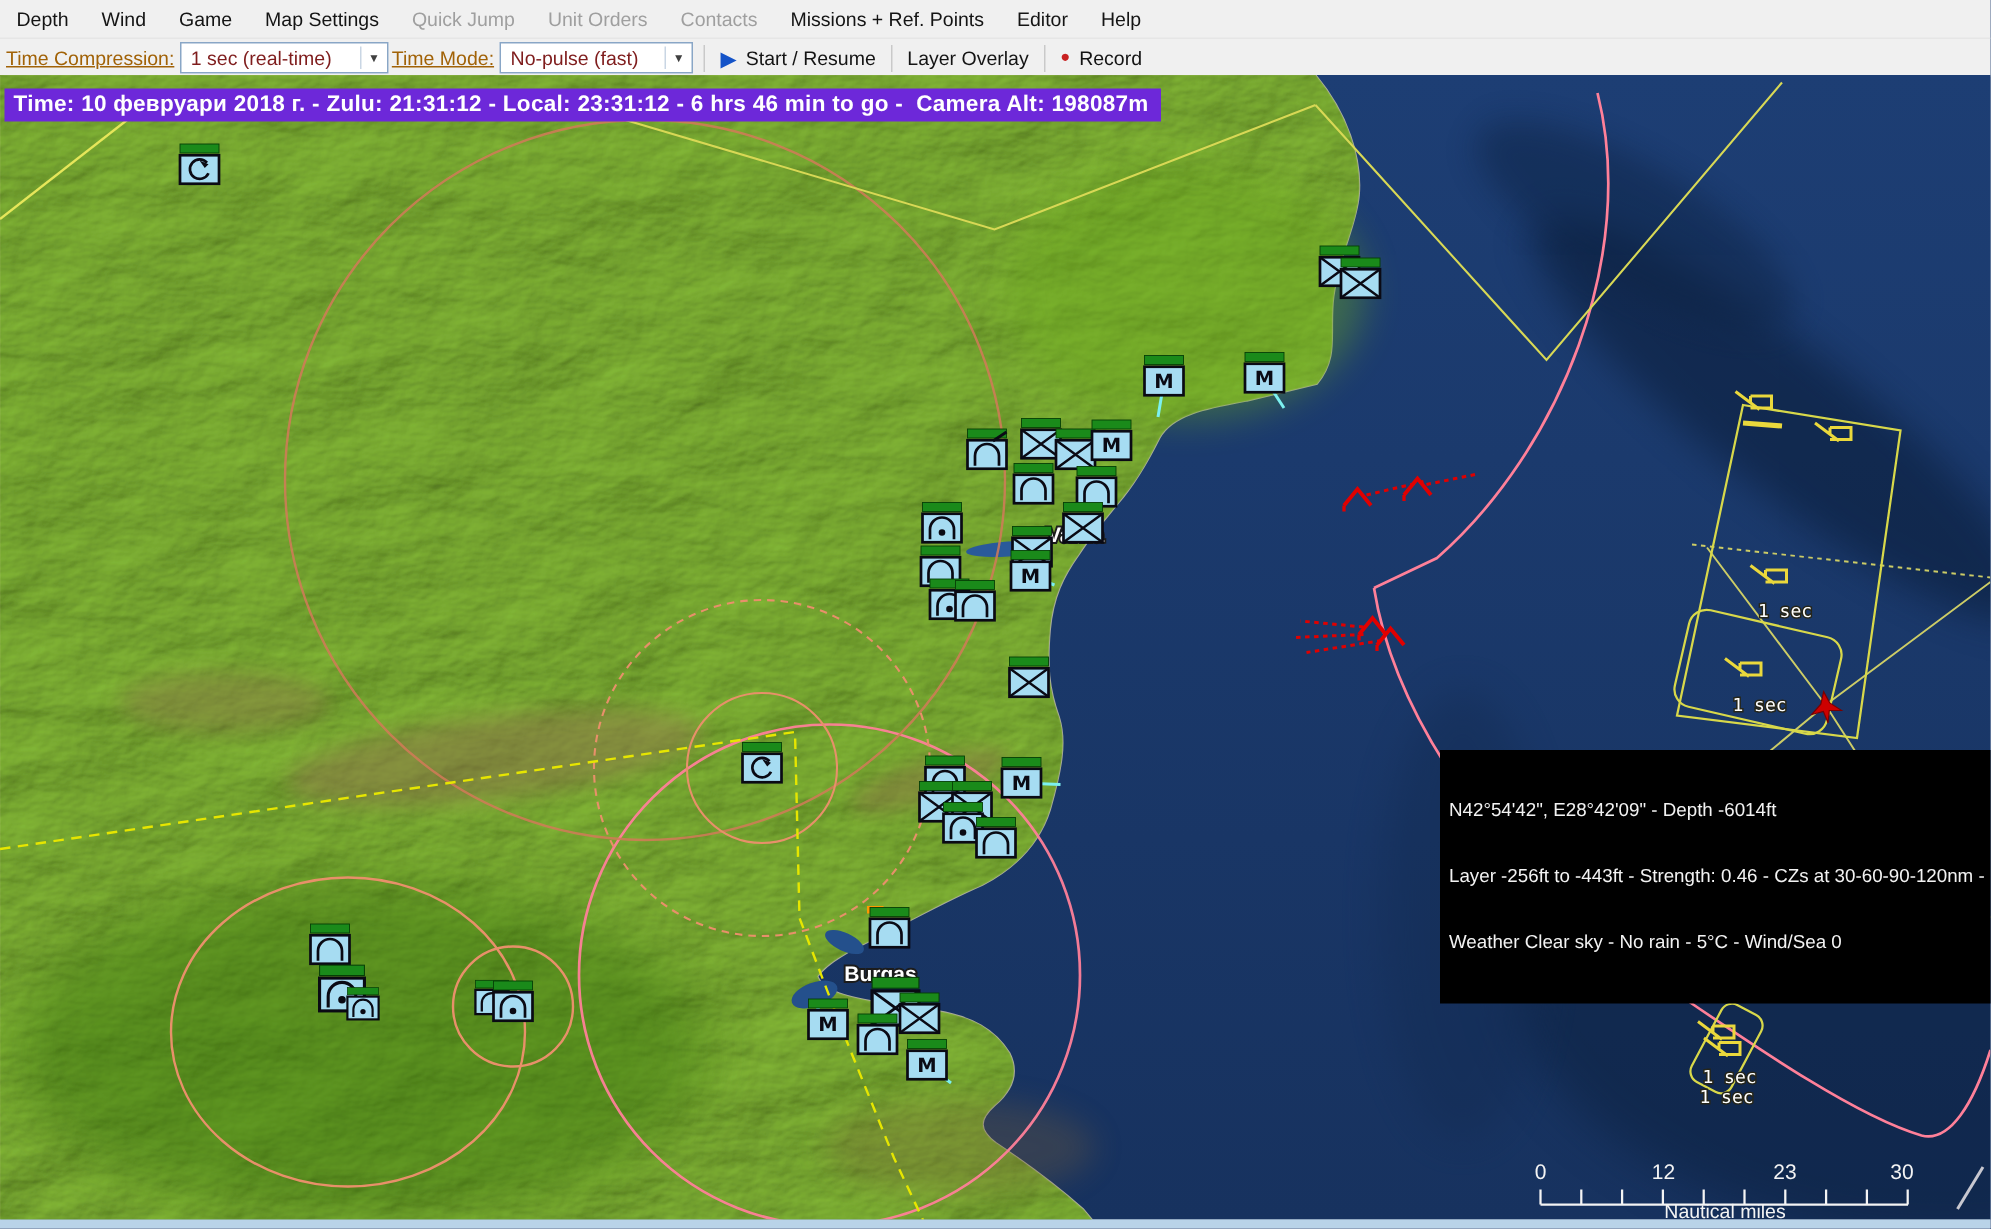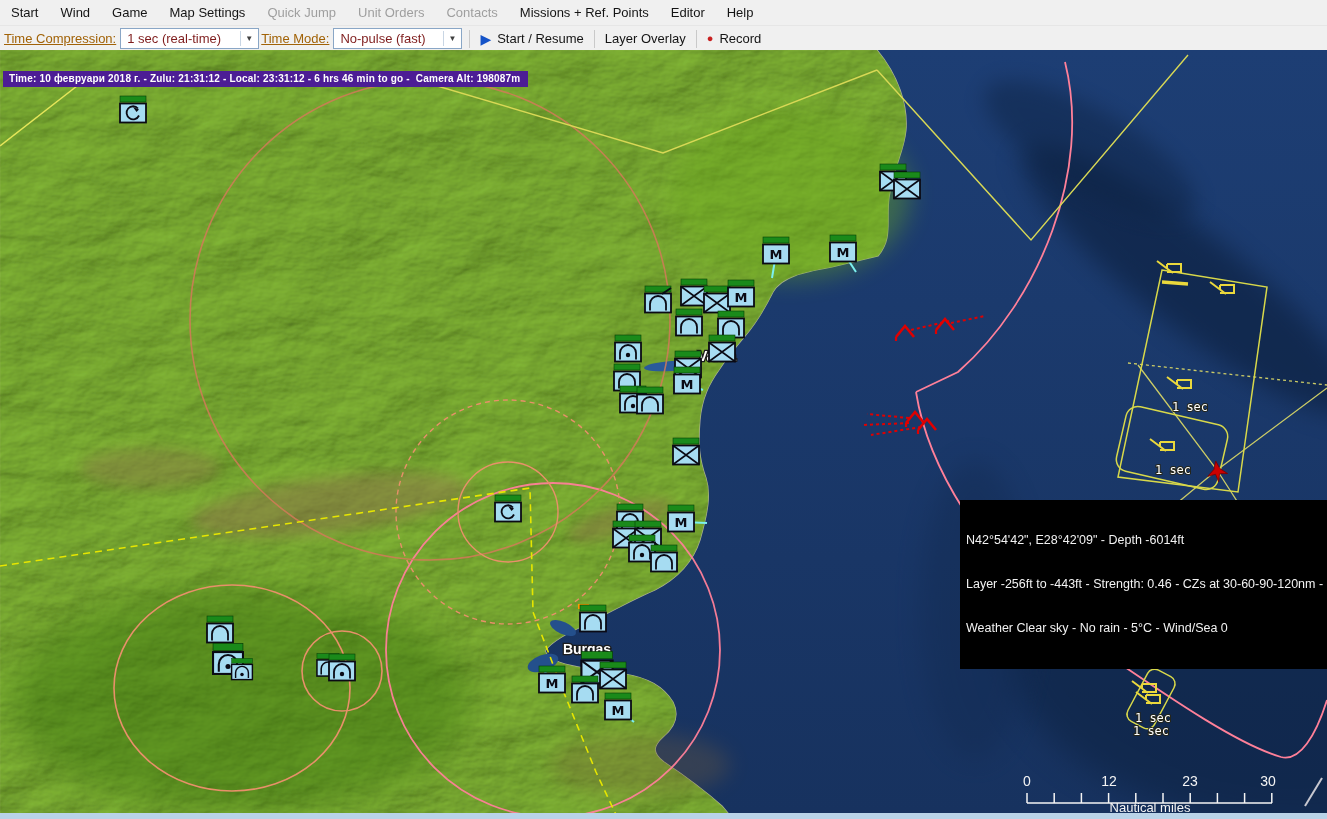"Start" span.menu-item { text: Start -> Depth }
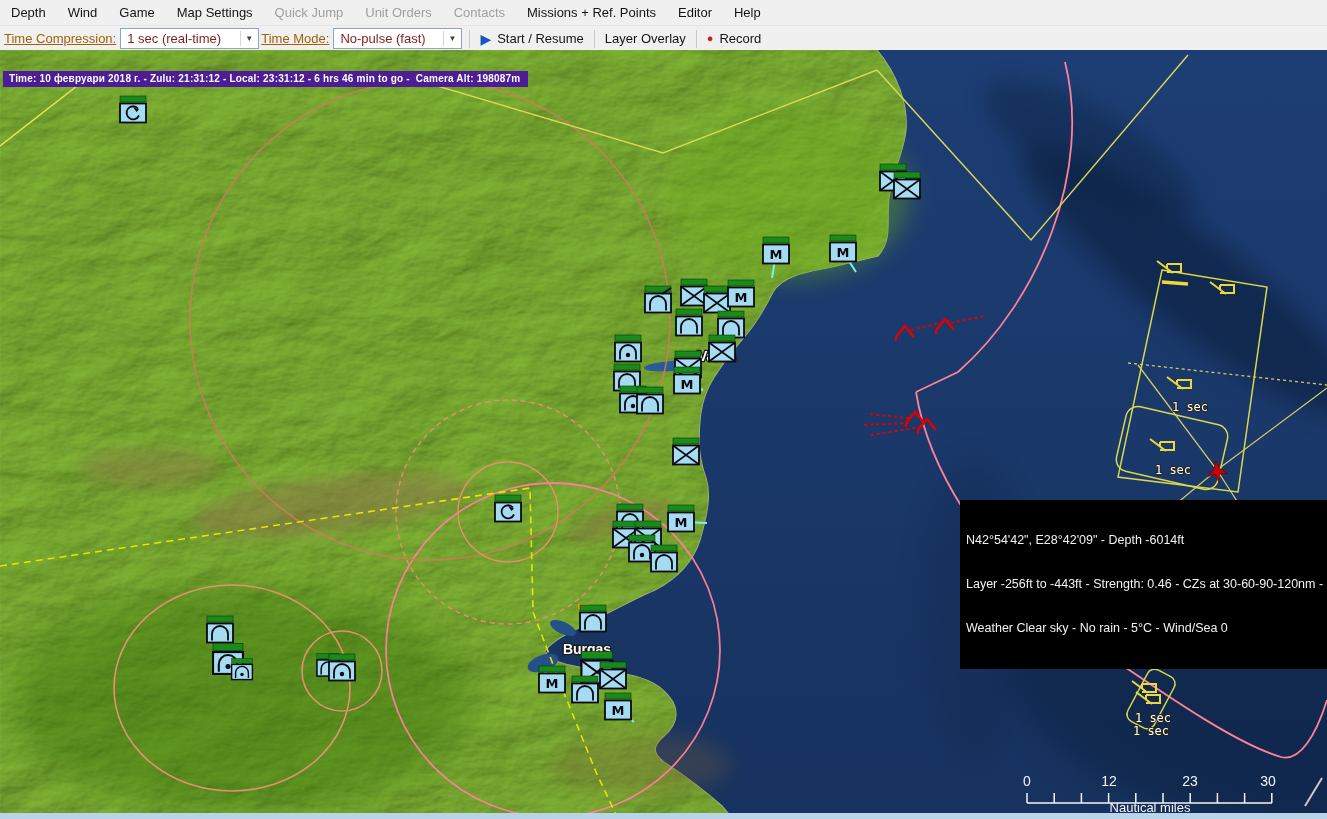"Time: 10 февруари 2018 г." #statusbar { background: #4c1d95 -> #6d28d9; font-size: 10px -> 15px; top: 21px -> 9px }
